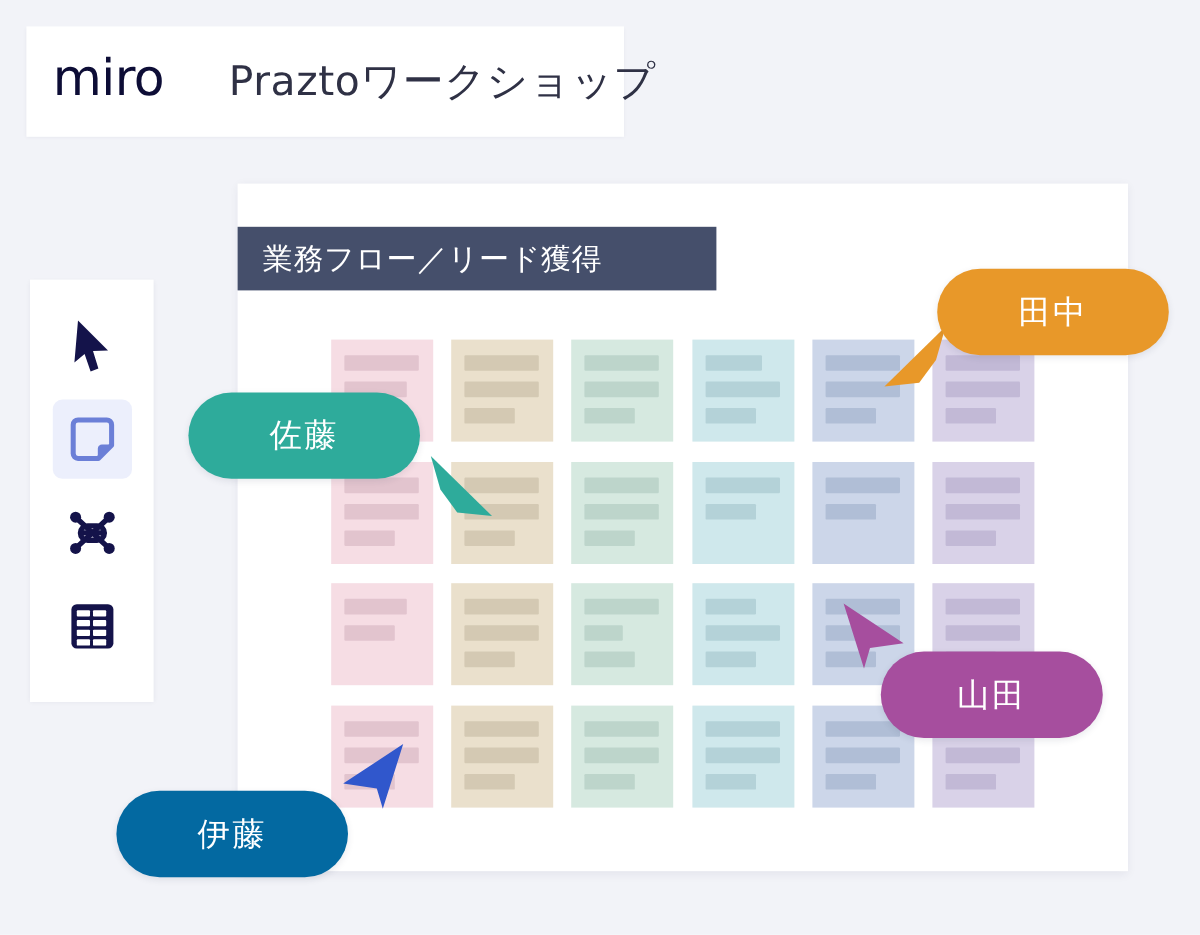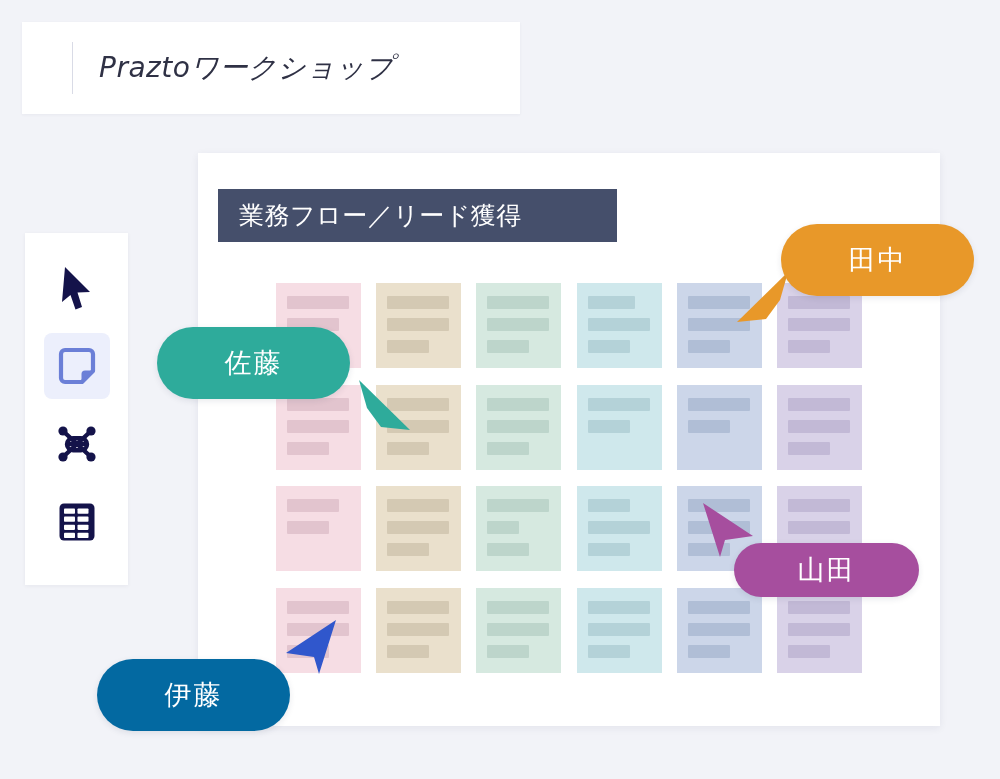"miro" div { html: none -> <div>miro</div> }
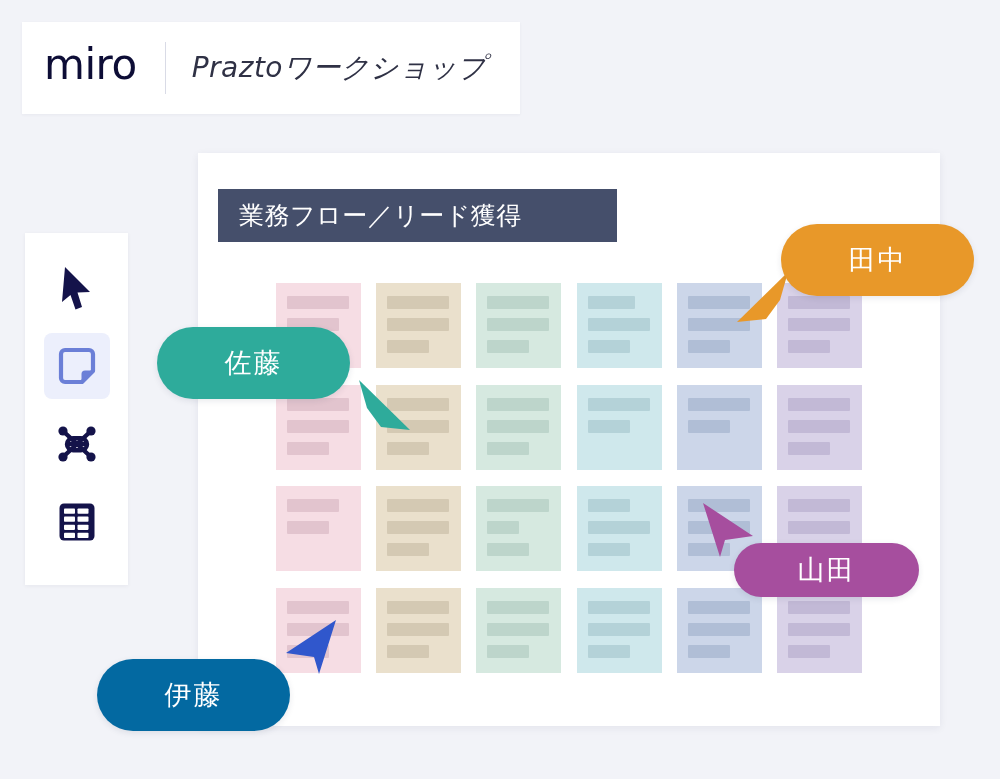"Praztoワークショップ" #workshop-title { font-size: 28px -> 34px; font-style: italic -> none }
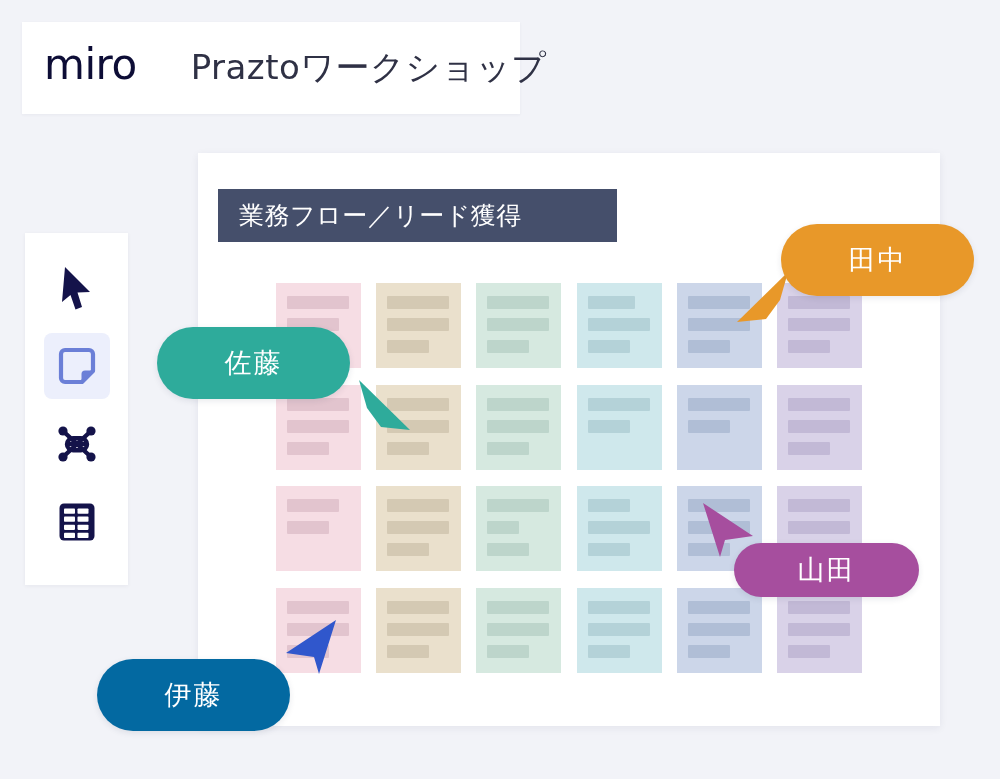"業務フロー／リード獲得" #board-title-bar { margin-left: 20px -> none }
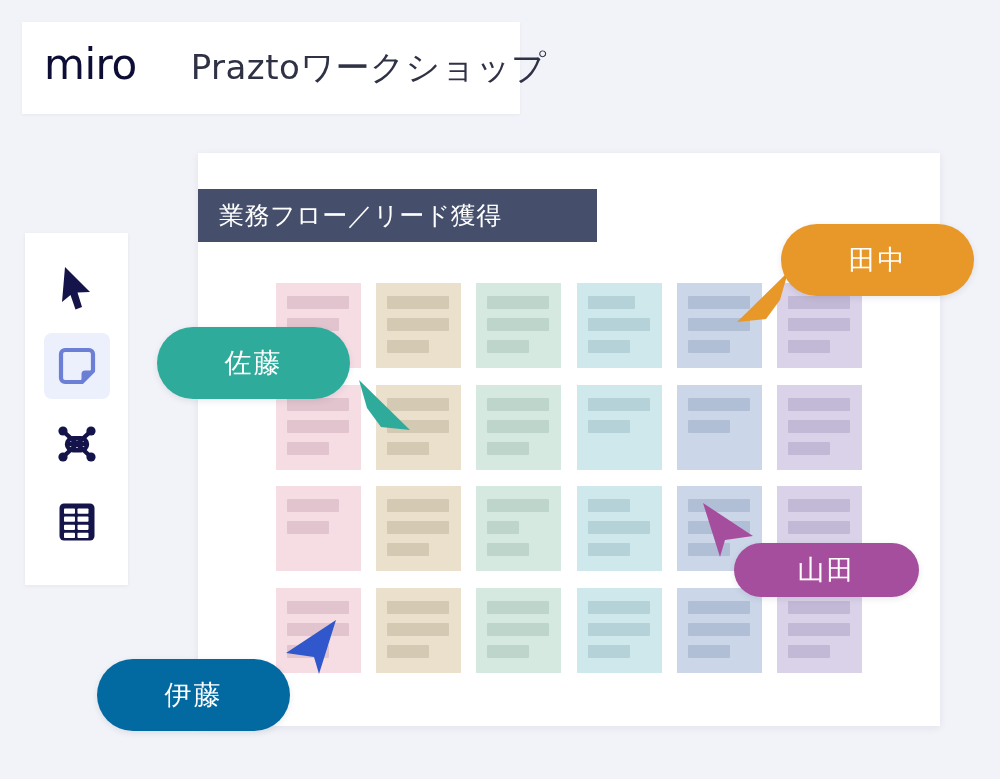"山田" div.collab-pill { height: 54px -> 72px }
